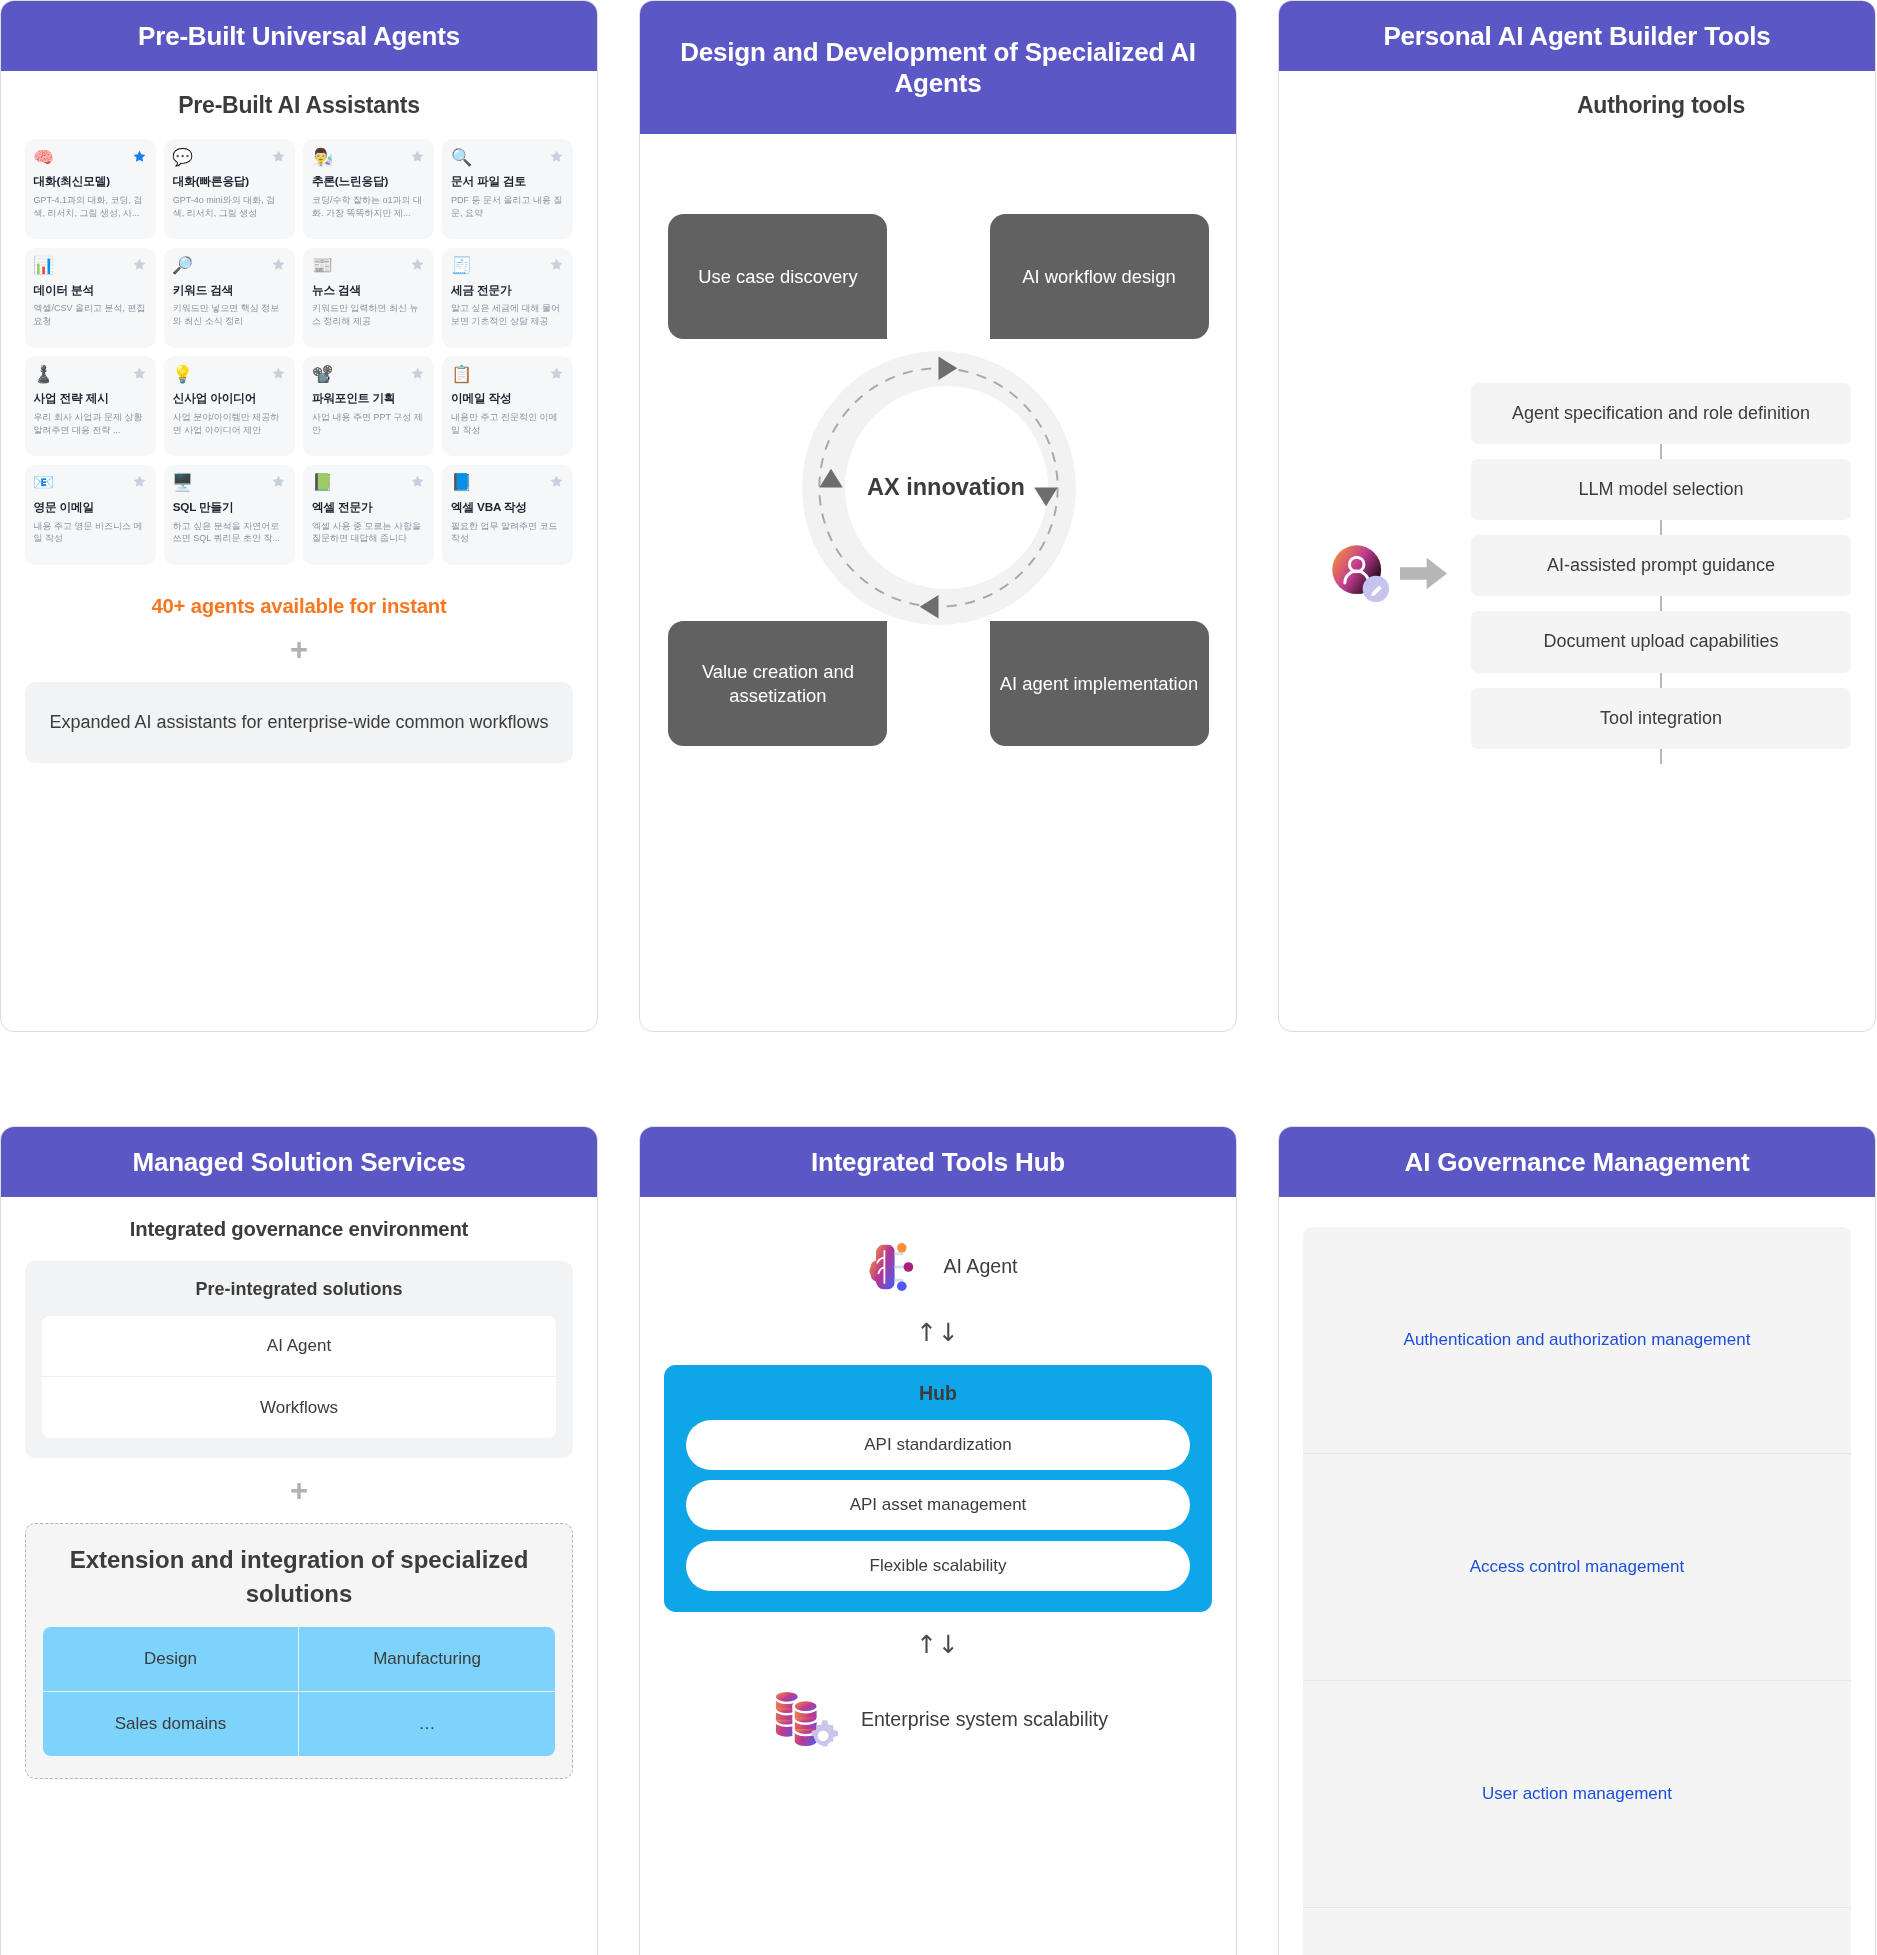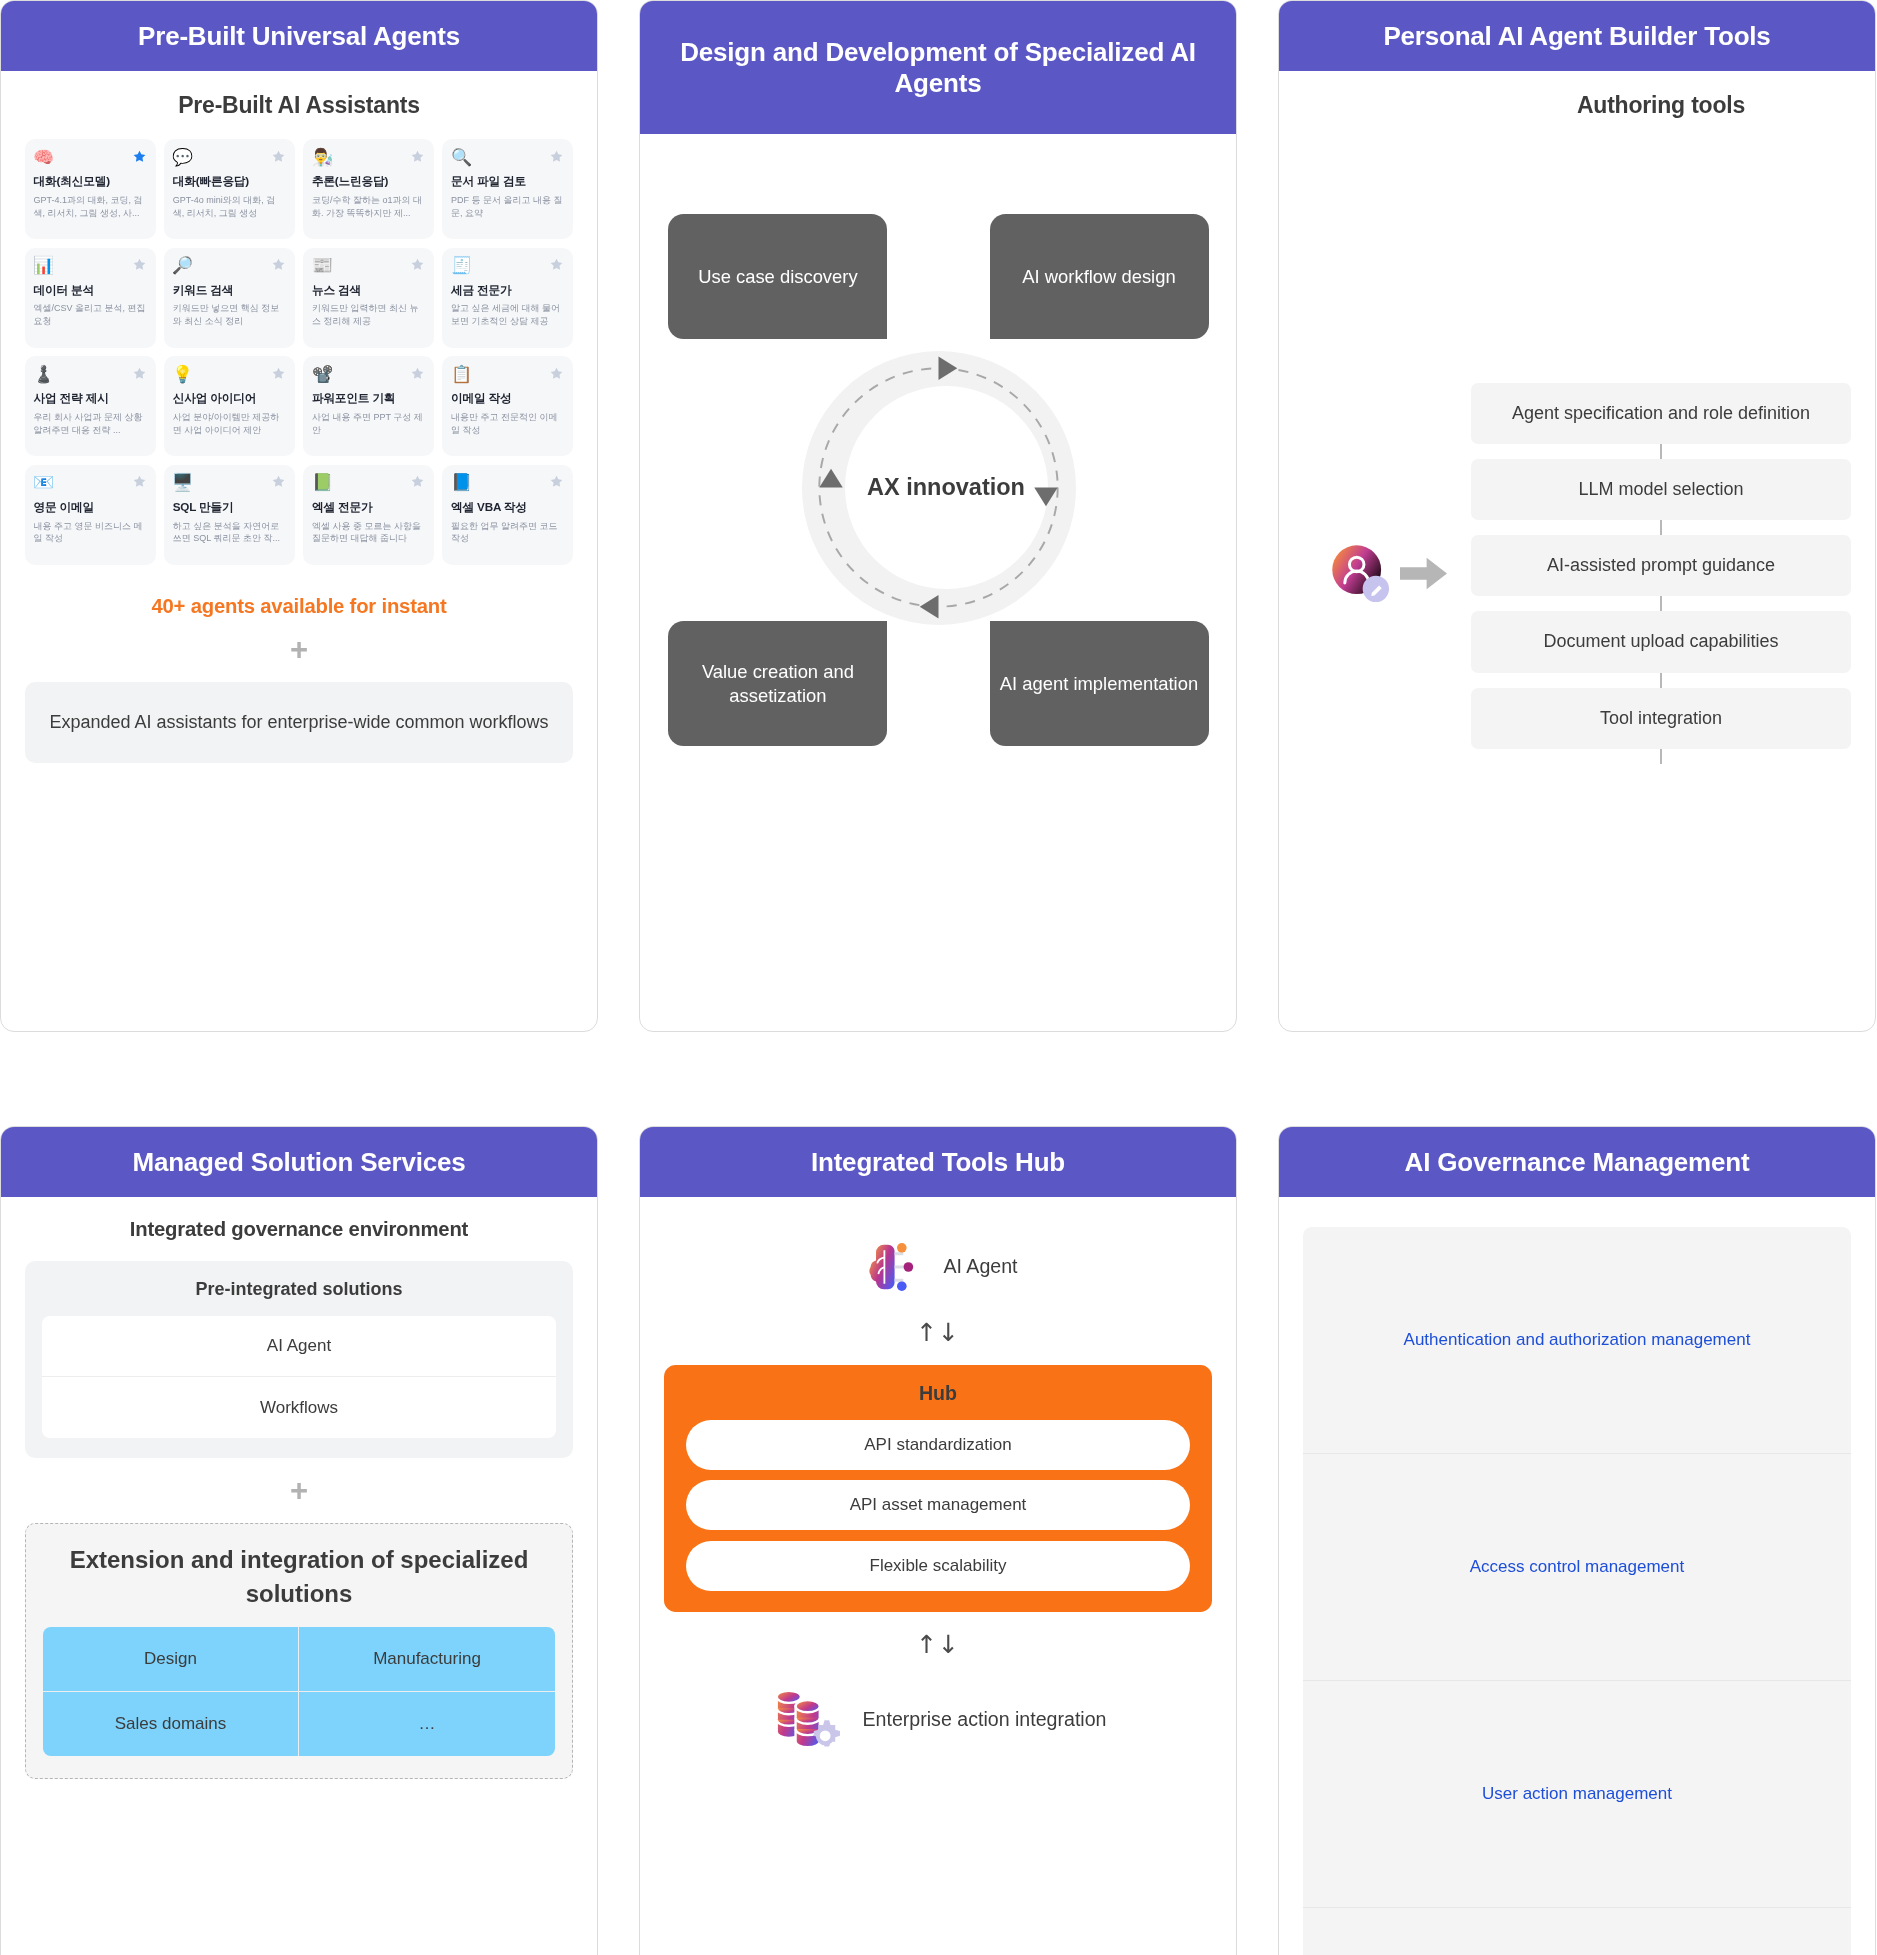"Hub" .hub-card { background: #f97316 -> #0ea5e9 }
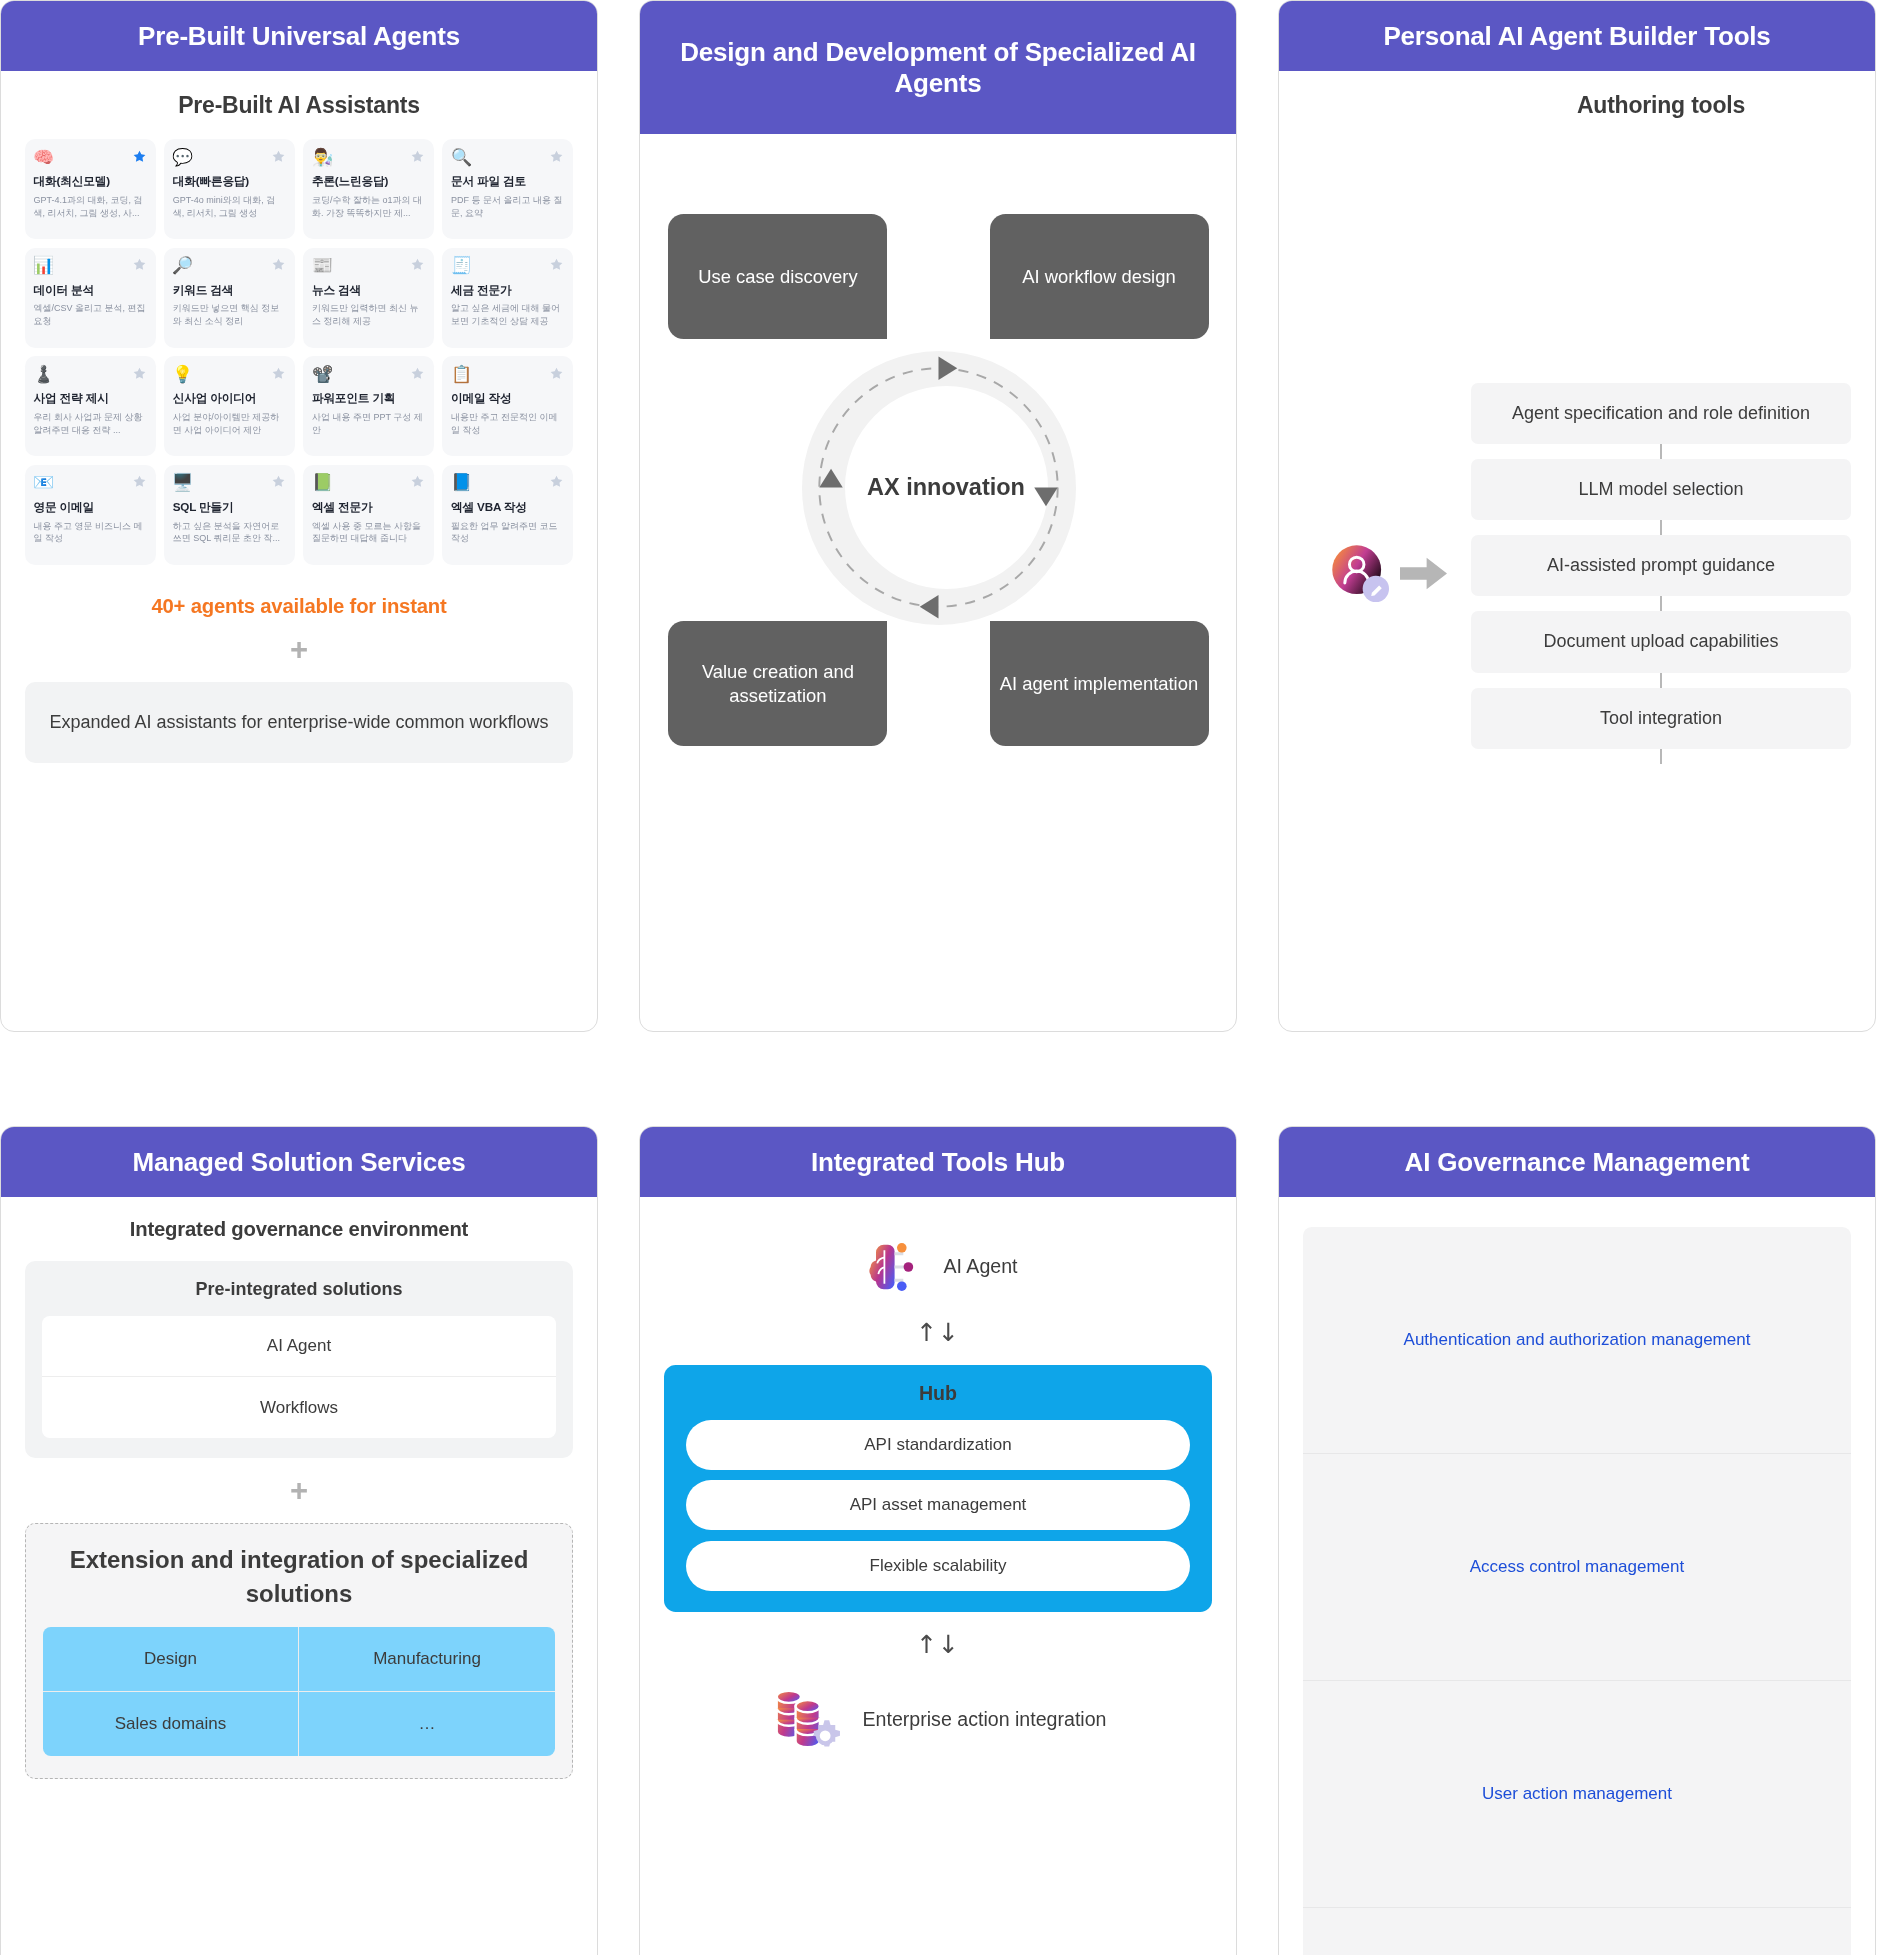"Enterprise action integration" span.agent-row-label { text: action integration -> system scalability }
